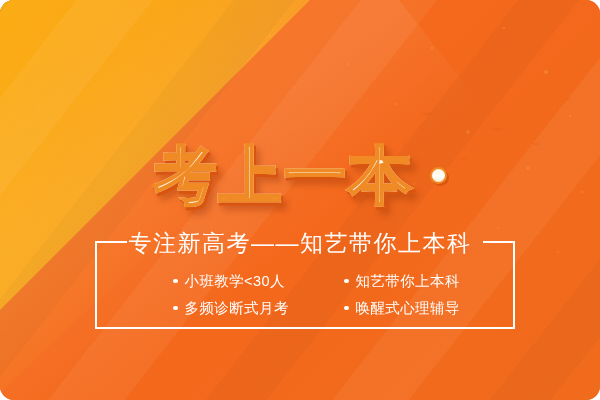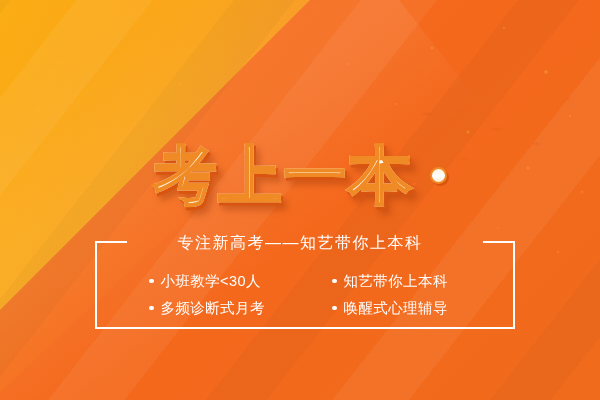"考上一本" #banner { border-radius: none -> 14px }
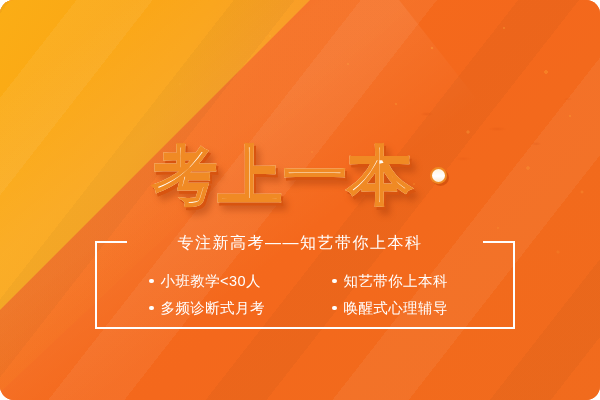"专注新高考——知艺带你上本科" .subtitle { font-size: 16px -> 23px }
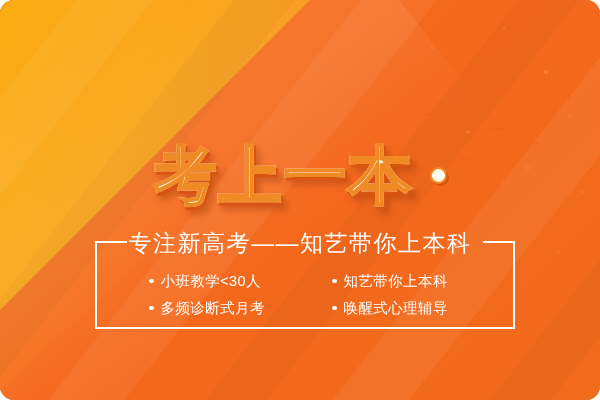"小班教学<30人" .features { padding-left: 54px -> 78px }
